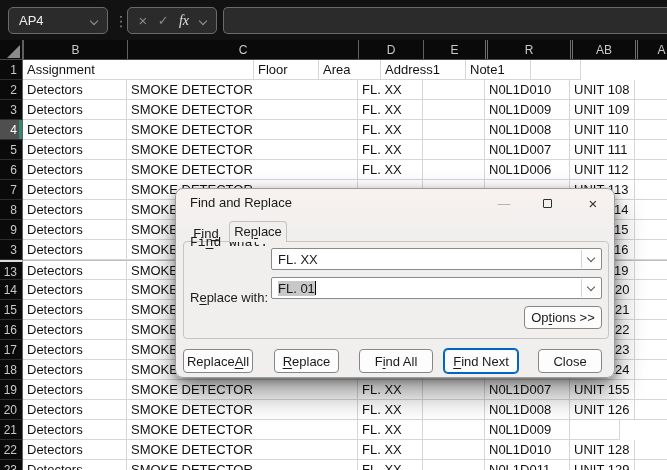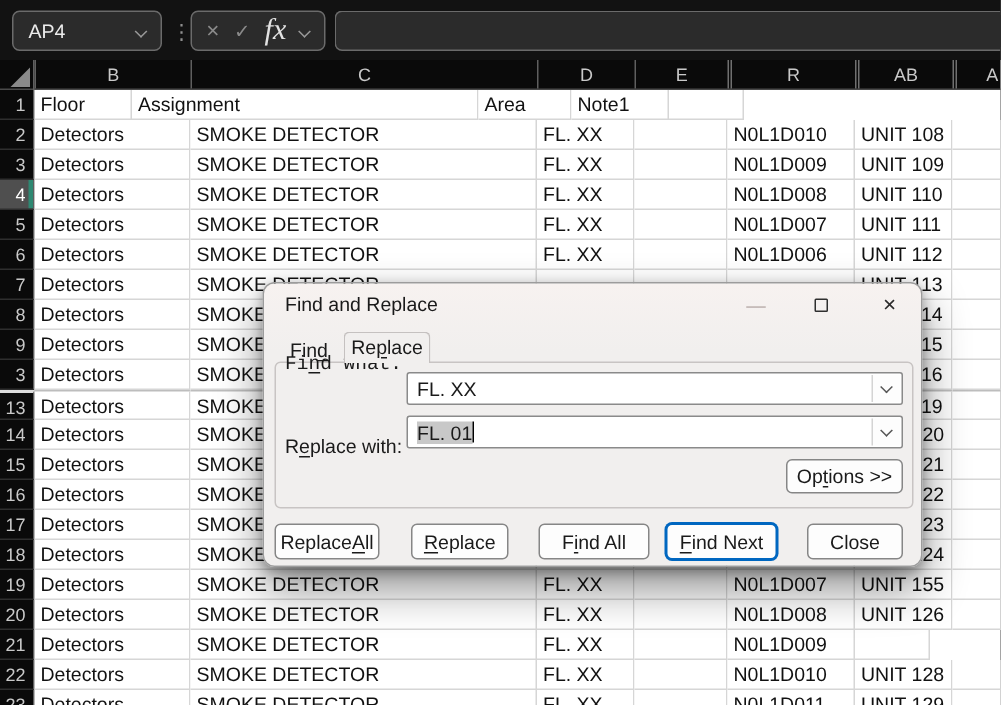"fx" .fxgroup .fx { font-size: 20px -> 14px }
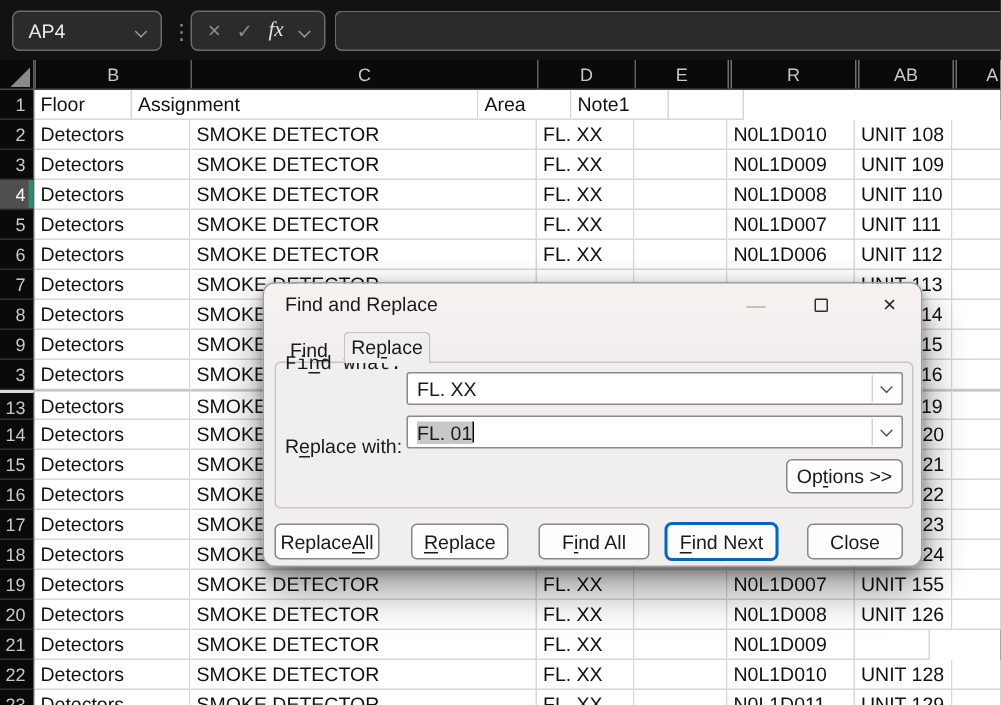"Floor" div.cell { order: before "Assignment" -> after "Assignment" }
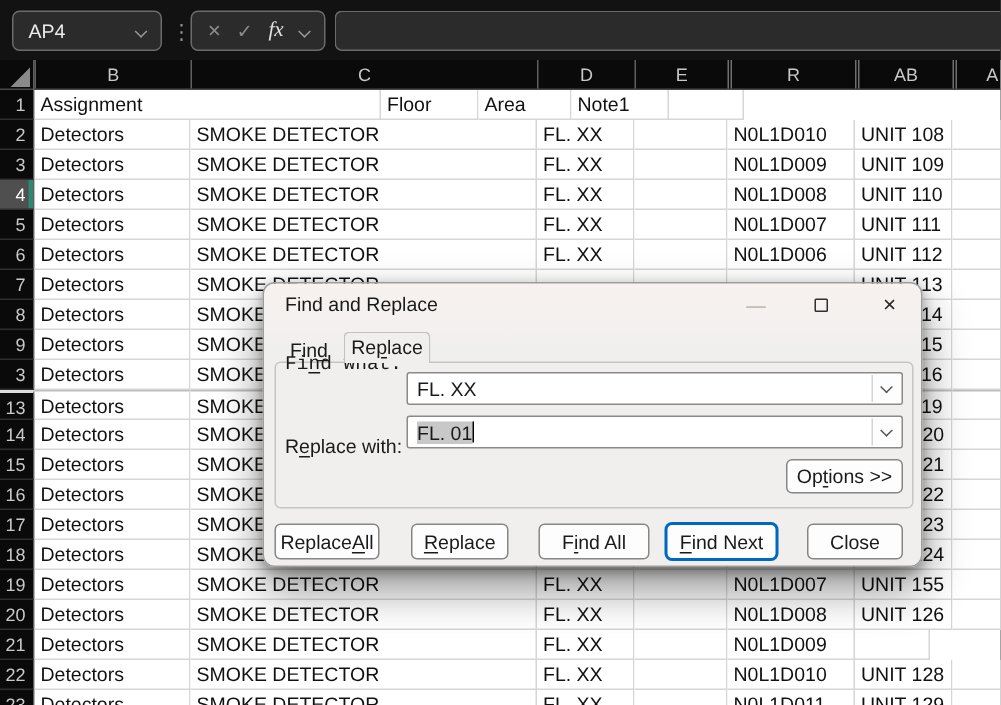"Address1" div.cell { html: none -> <div>Address1</div> }
